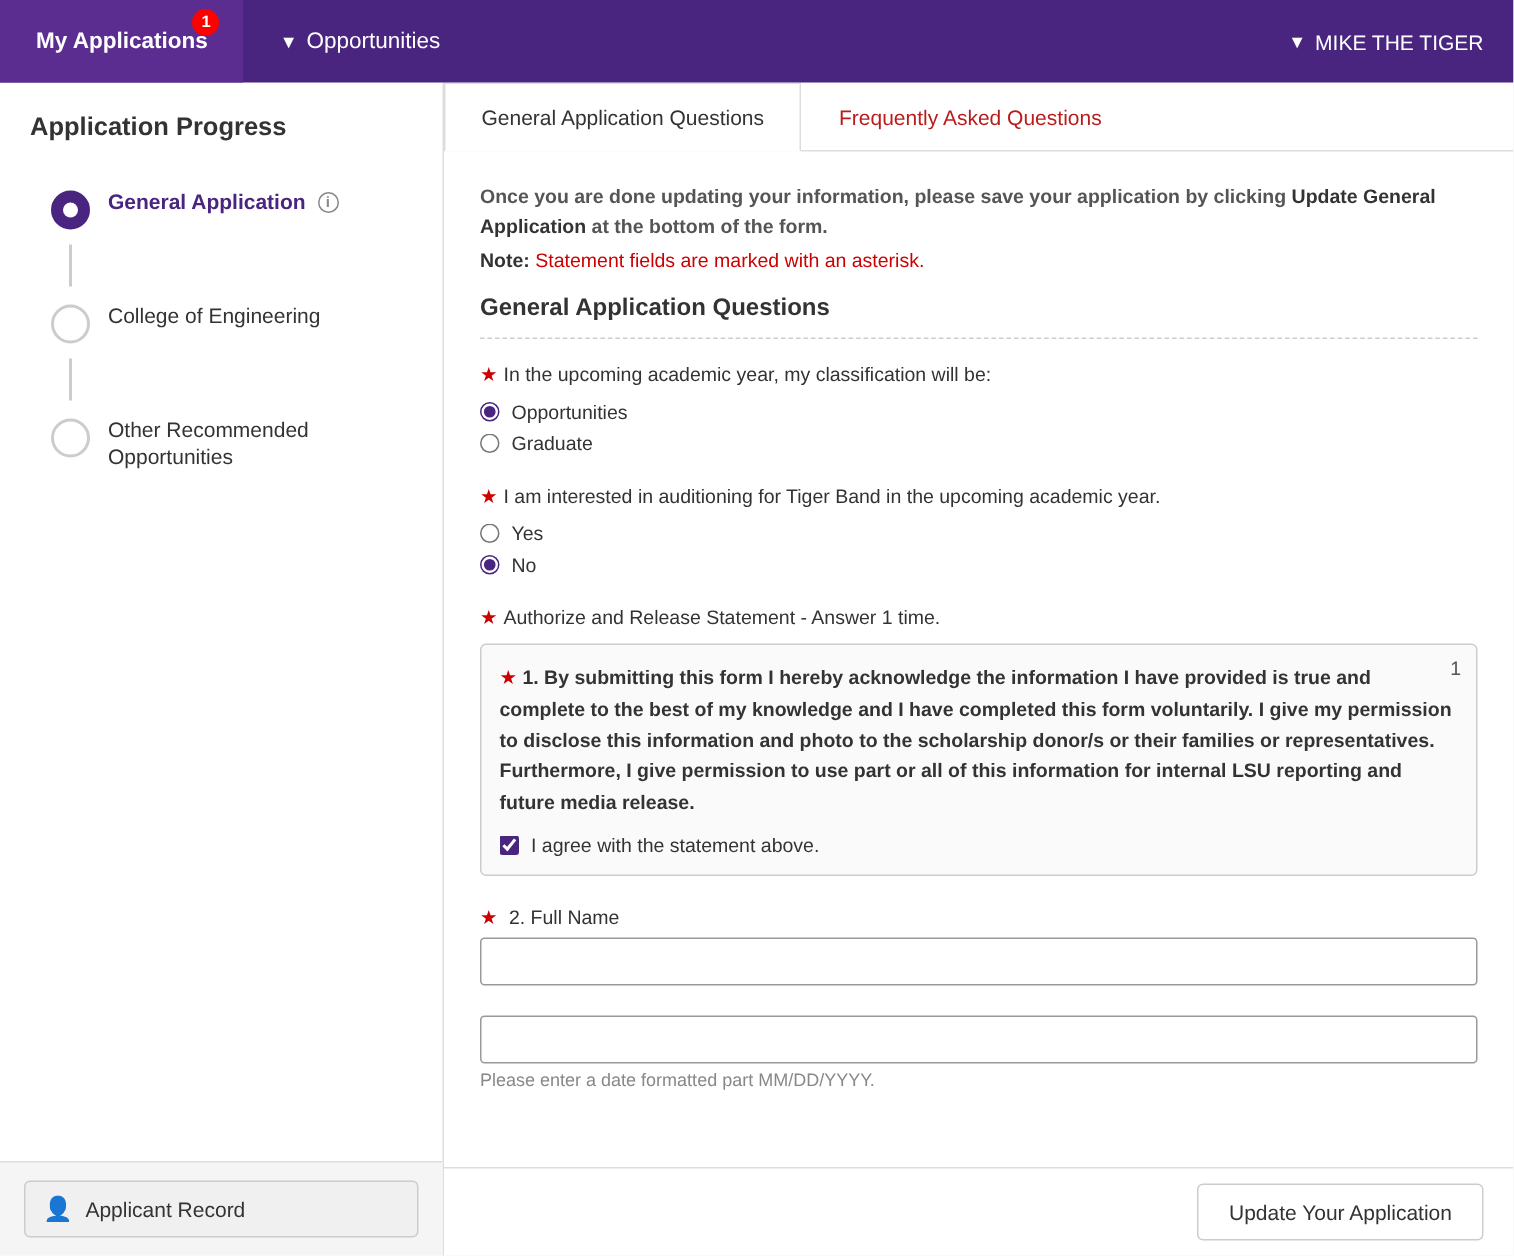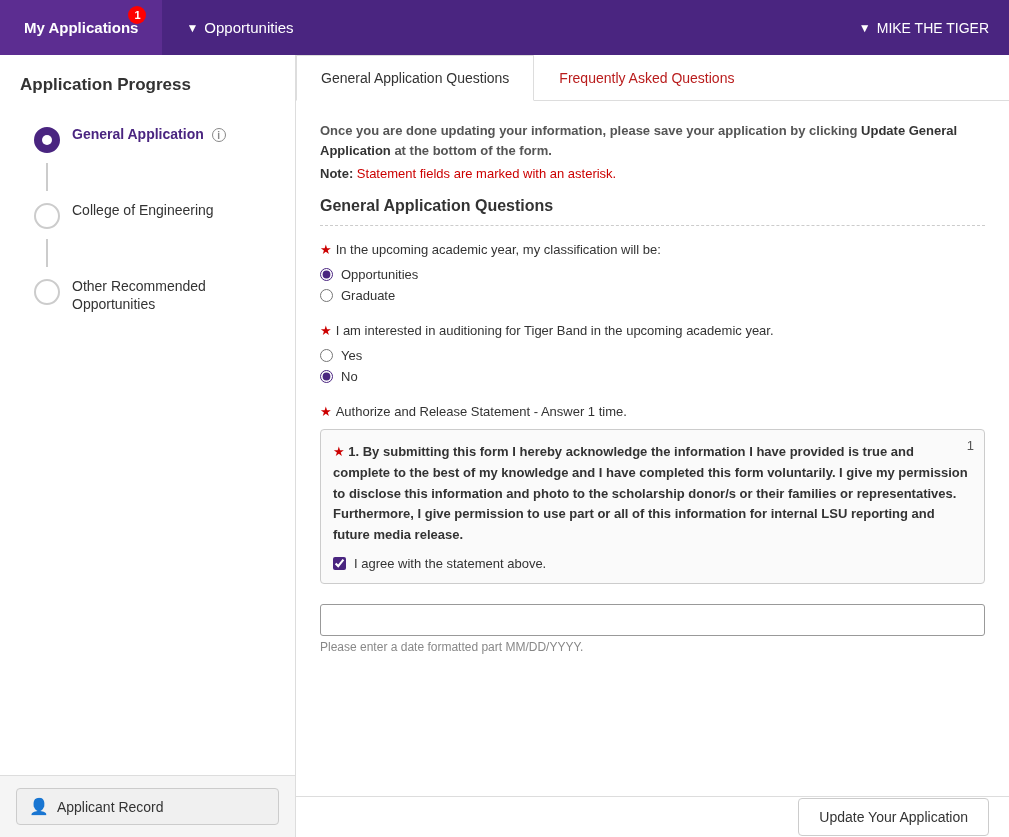"★ 2. Full Name" div.field-block { html: none -> <div> <div> <span>★</span> 2. Full Name </div> <input> </div> }
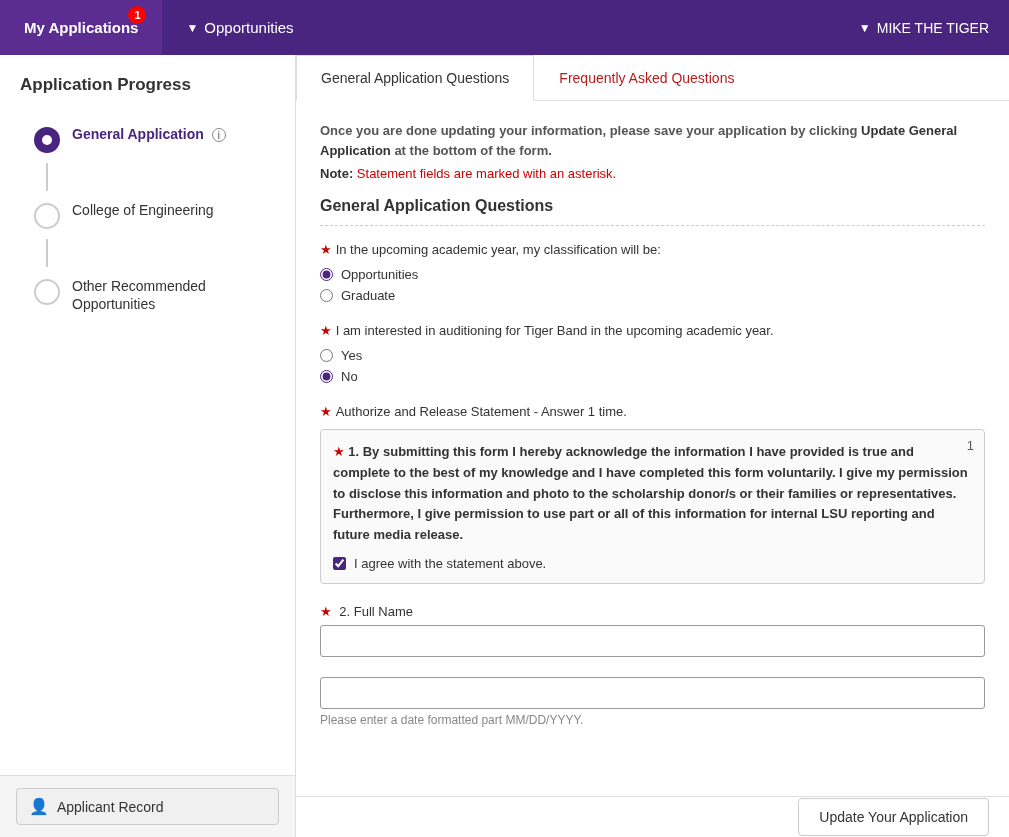"Update Your Application" .bottom-bar { height: 41px -> 59px }
